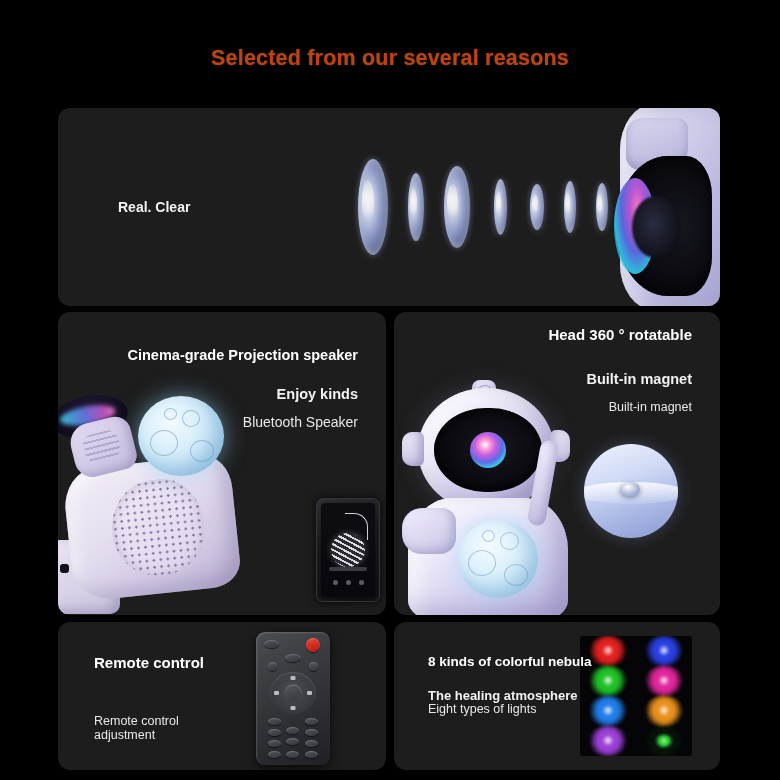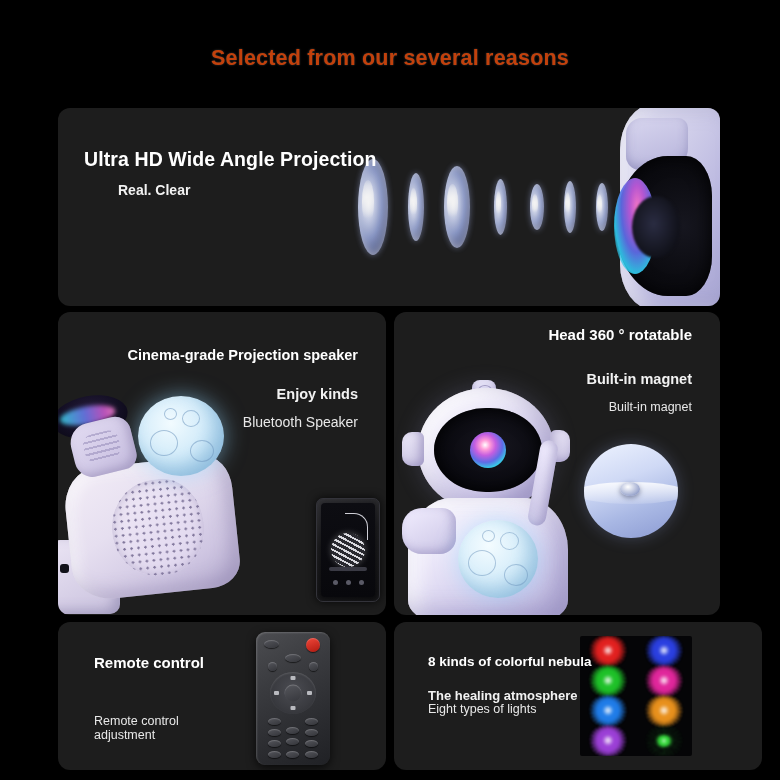"Ultra HD Wide Angle Projection" div.t-head { html: <div>Ultra HD Wide Angle Projection</div> -> none }
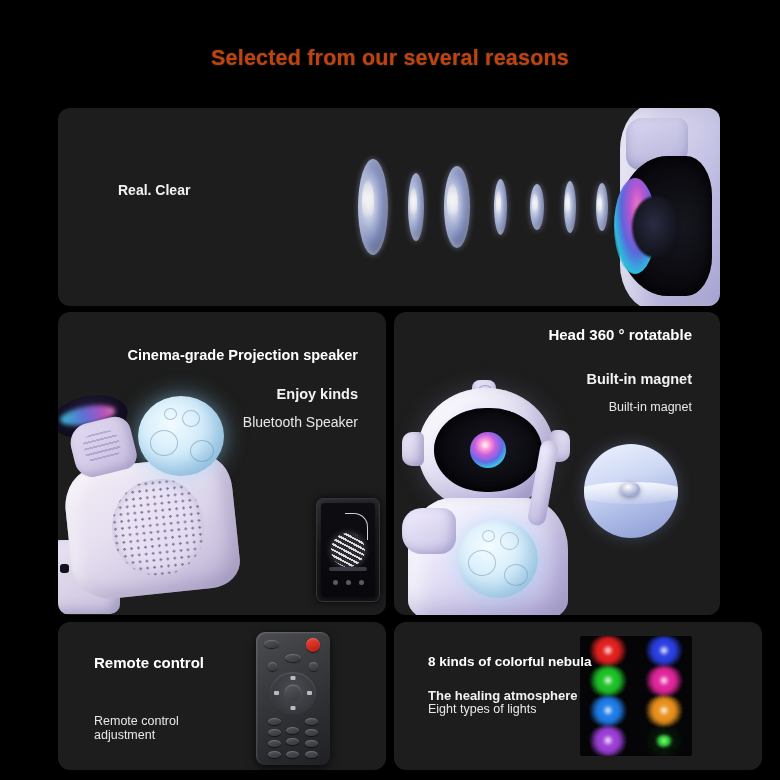"Real. Clear" .top-sub { top: 74px -> 91px }
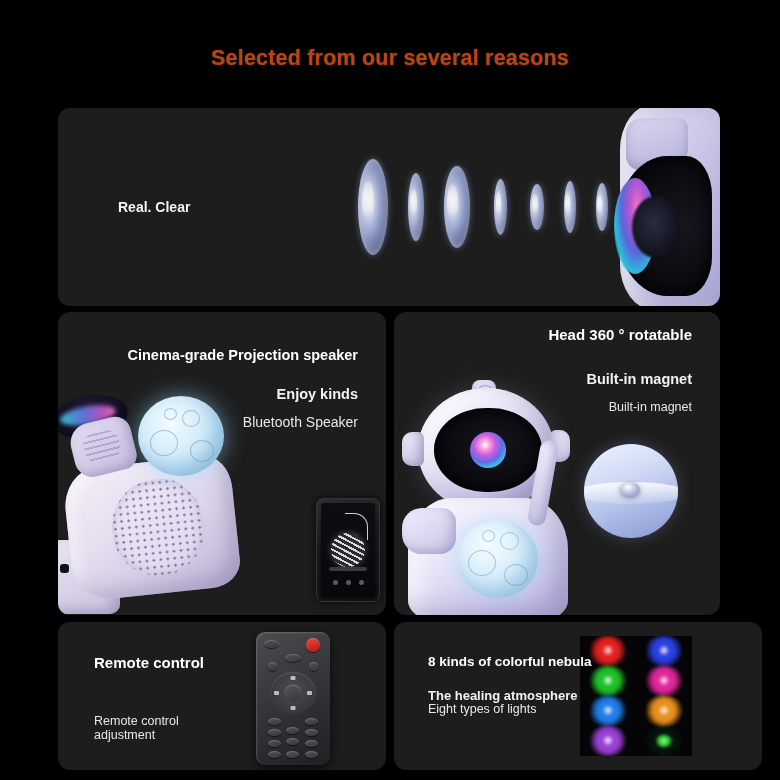"8 kinds of colorful nebula" .panel-bot-r { width: 368px -> 326px }
